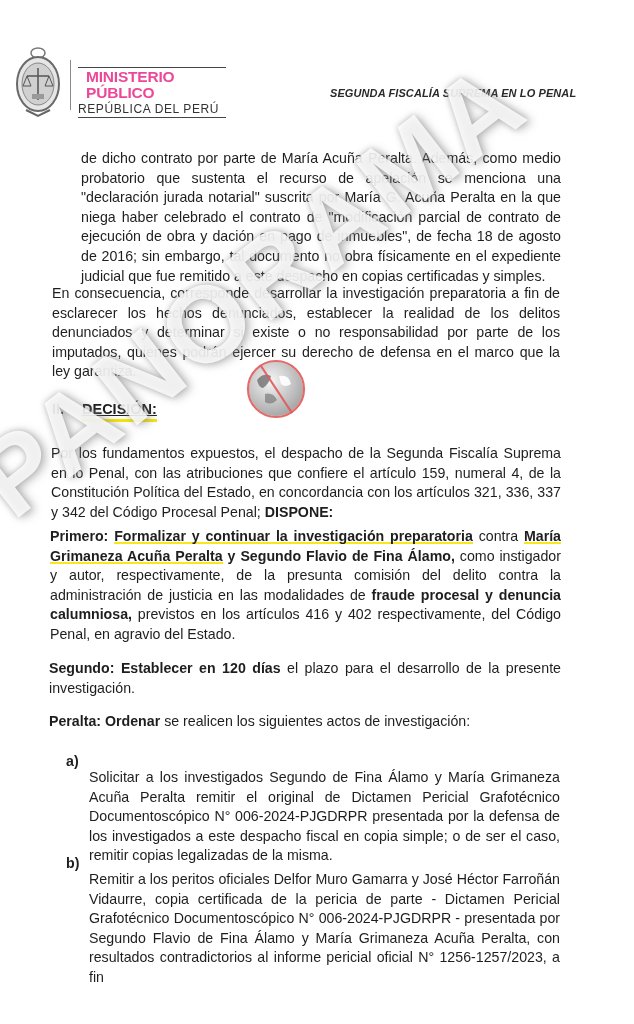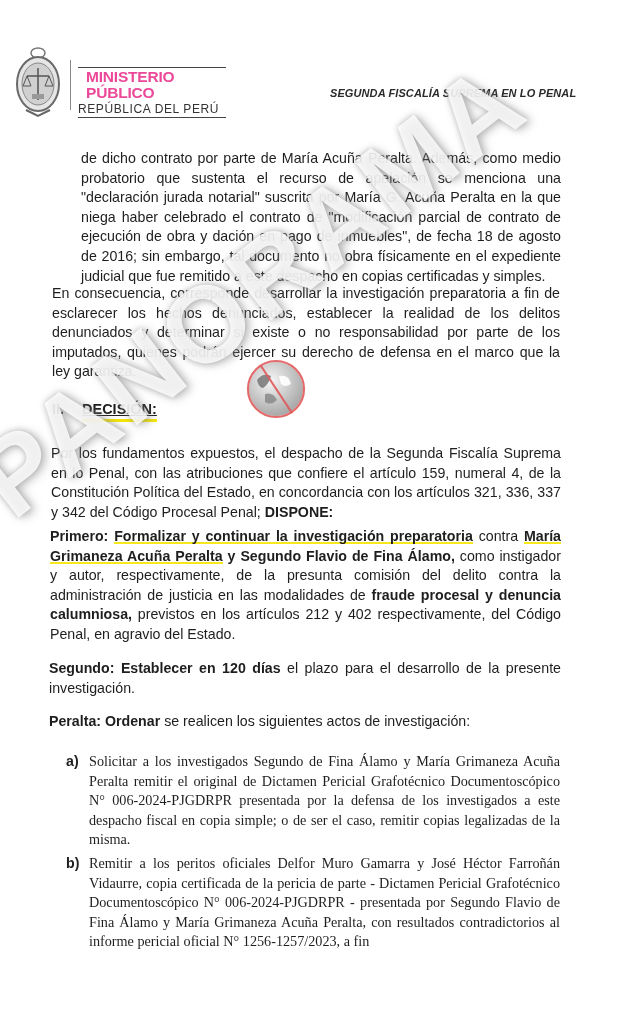"previstos en los artículos 212" span { text: 212 -> 416 }
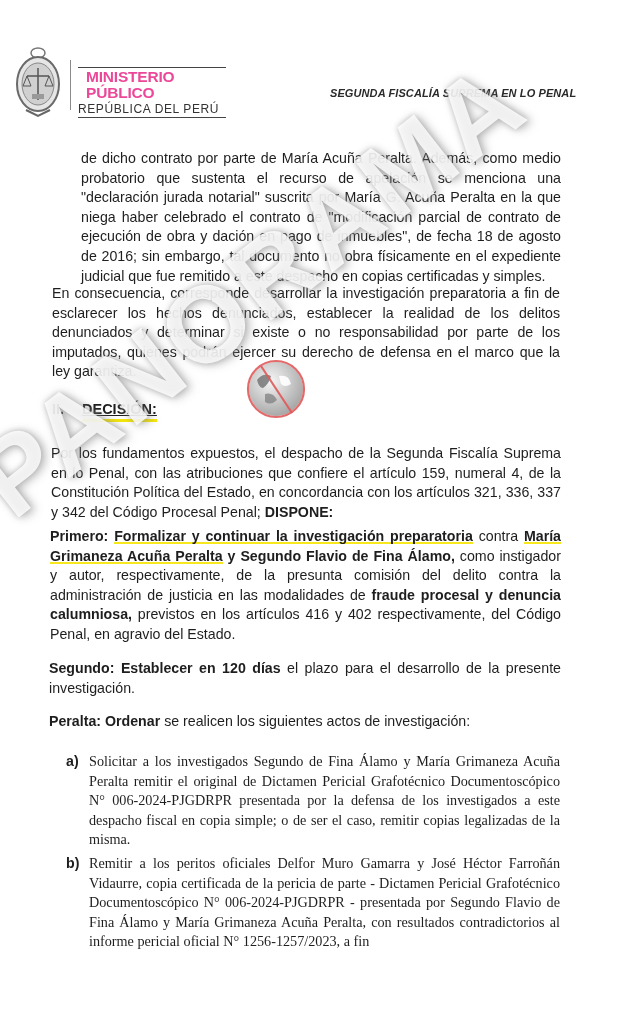"Solicitar a los investigados Segundo" .item .txt { font-family: Liberation Serif, serif -> none; top: 0 -> 16px }
